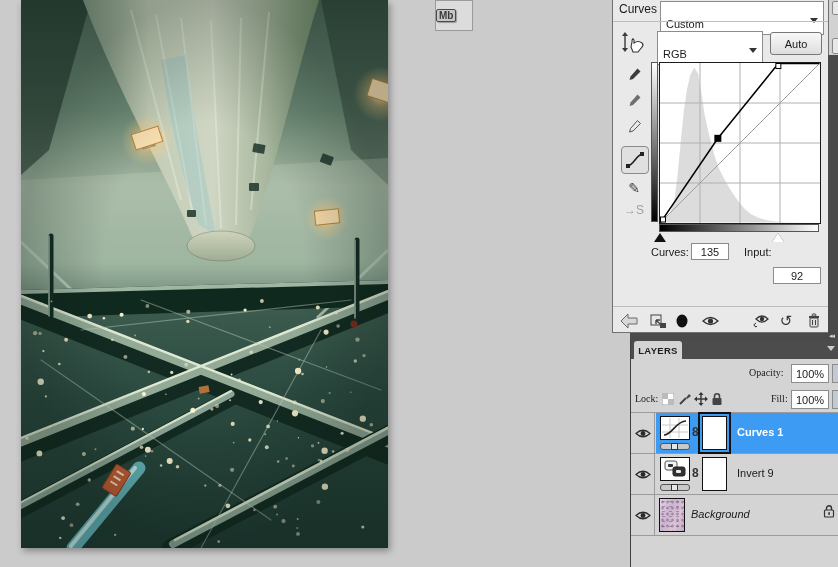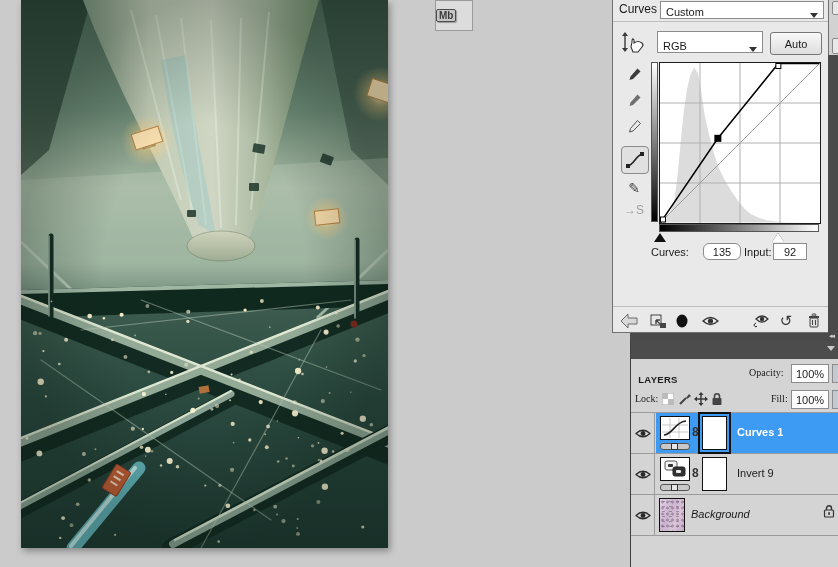"Custom" .combo { align-items: flex-end -> flex-start; padding: 0 5px -> 16px 5px }
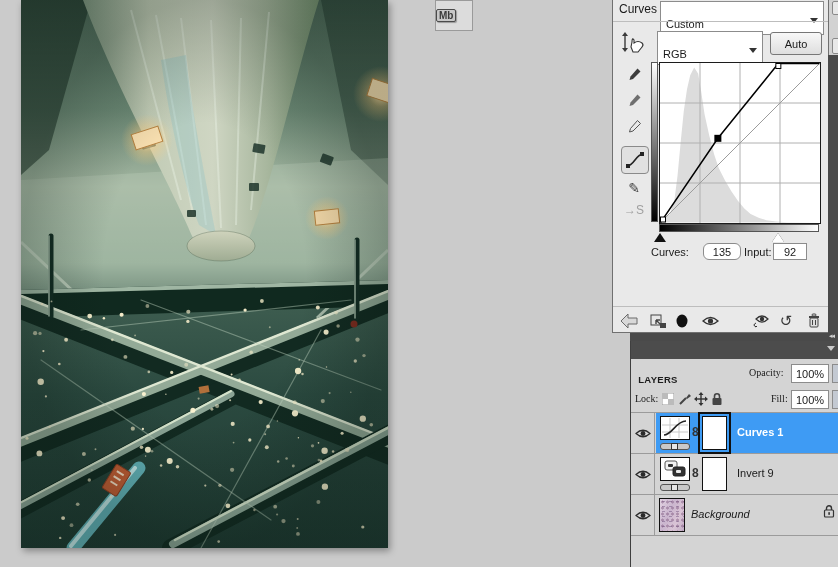"135" #out-box { border-radius: 6px -> none; left: 90px -> 78px }
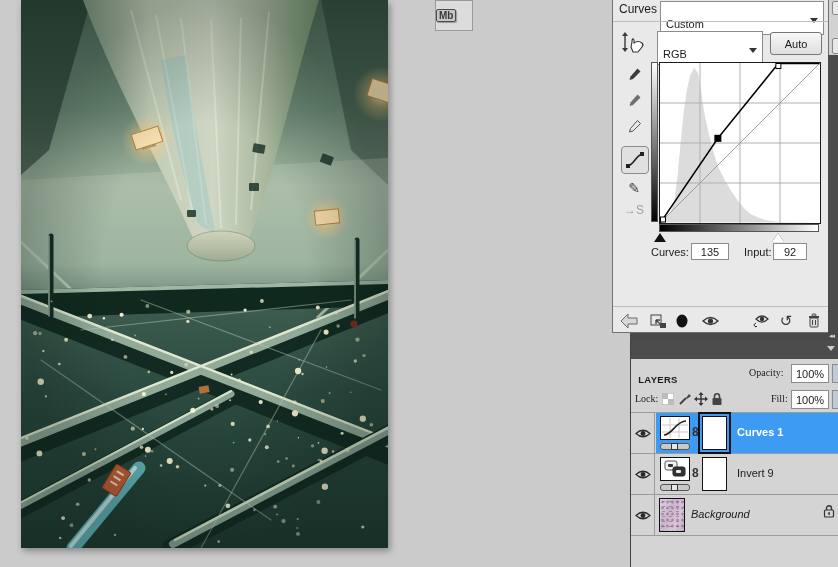"92" #in-box { margin-top: none -> 24px; width: 34px -> 48px }
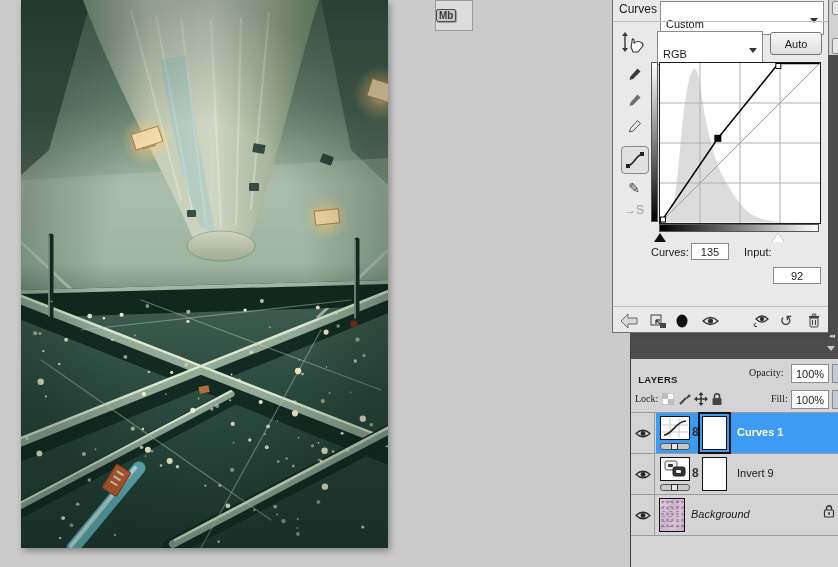"LAYERS" #layers-tab { margin-top: 29px -> none }
